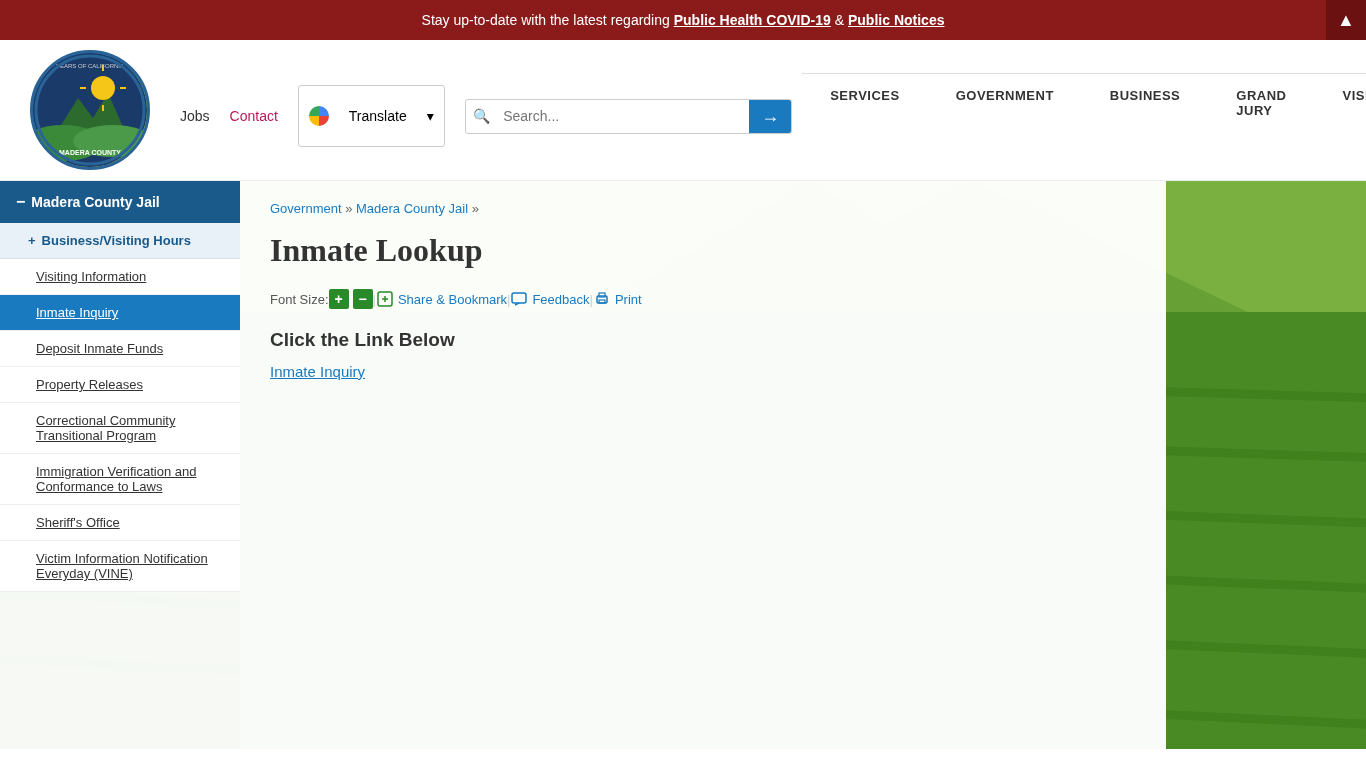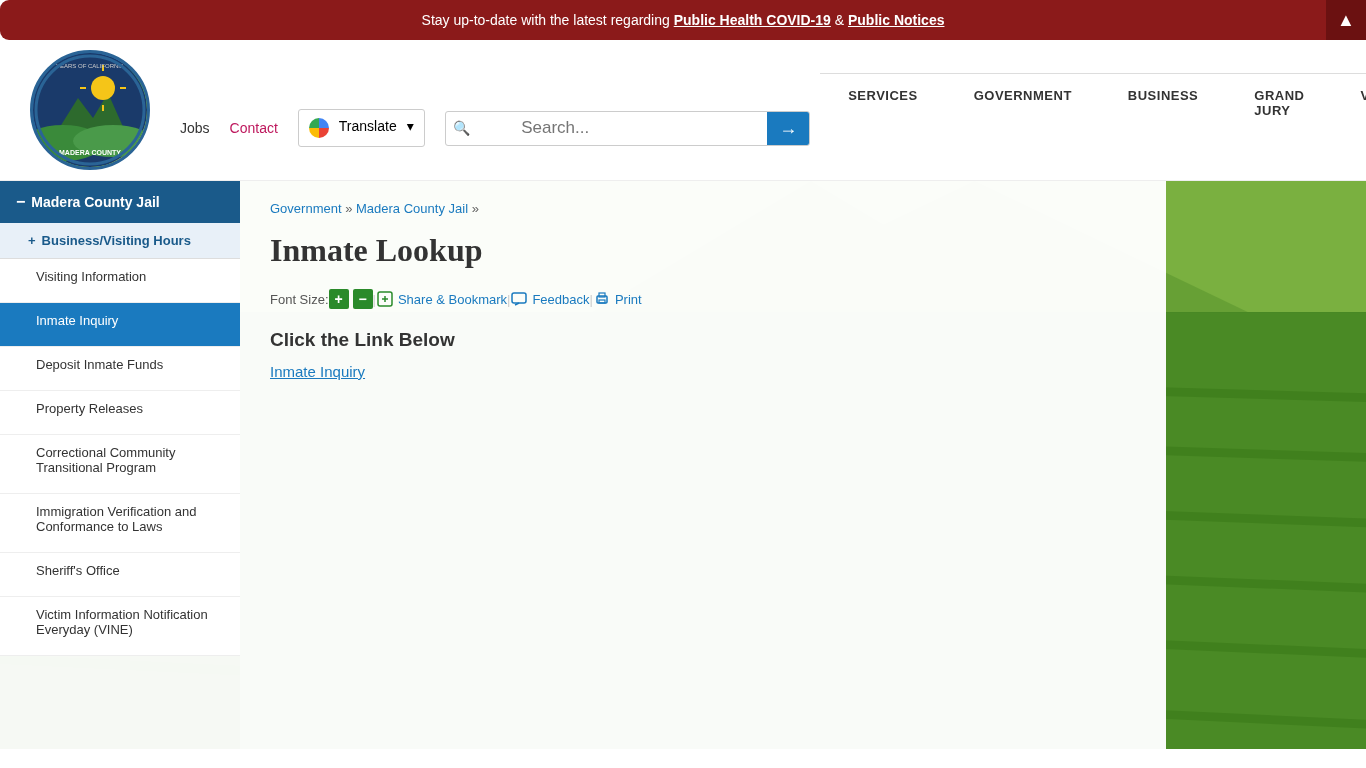"Stay up-to-date with the latest" .alert-banner { border-radius: 9px -> none }
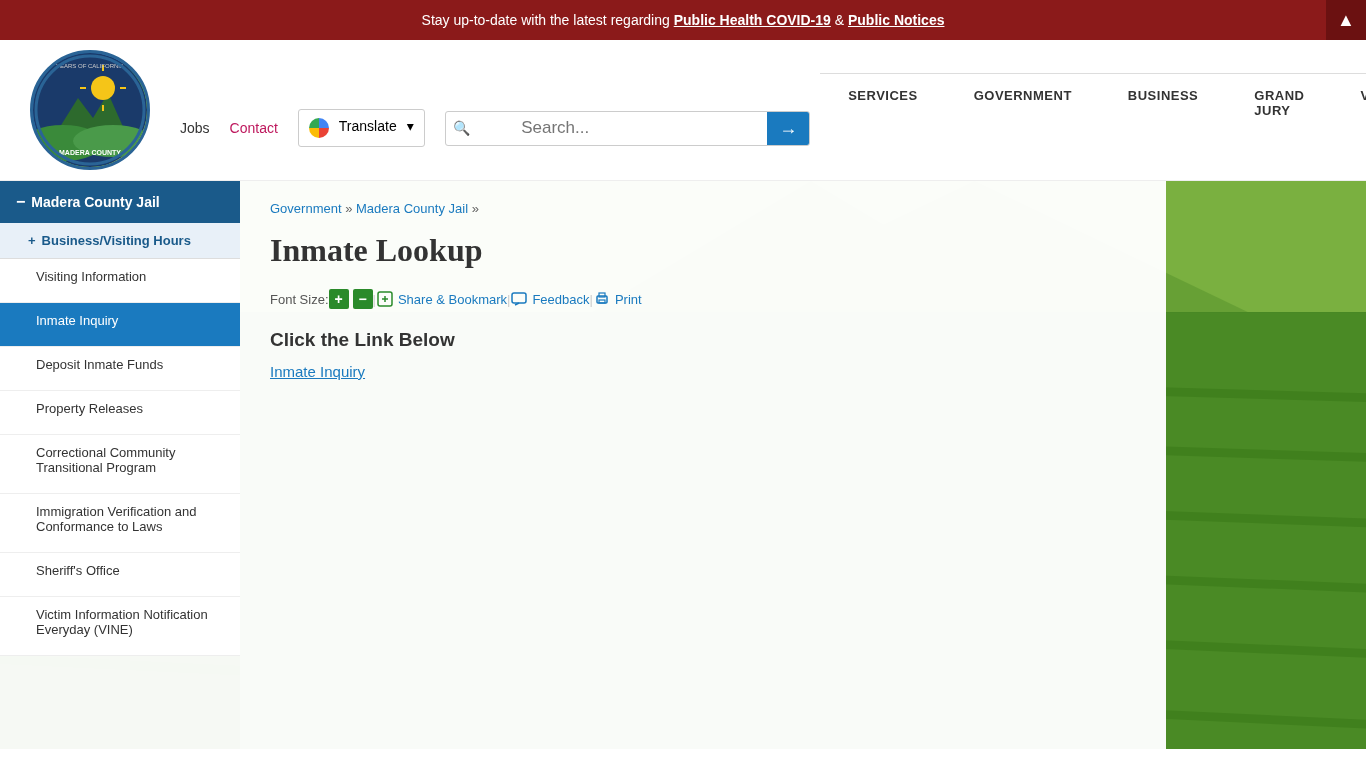"Translate" .translate-btn { align-items: flex-start -> center; gap: 10px -> 20px; padding: 8px 10px -> 20px 10px }
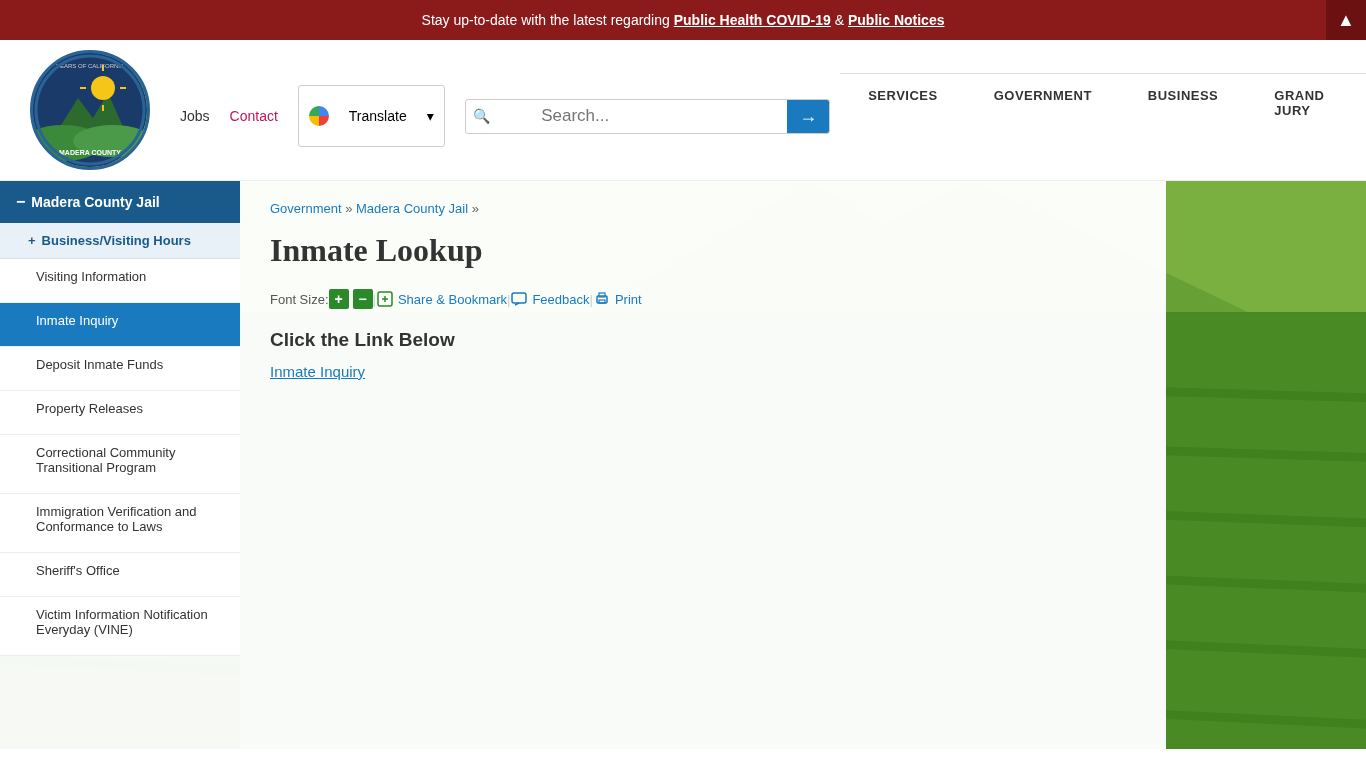"Search..." input { font-size: 17px -> 14px; margin-left: 38px -> none }
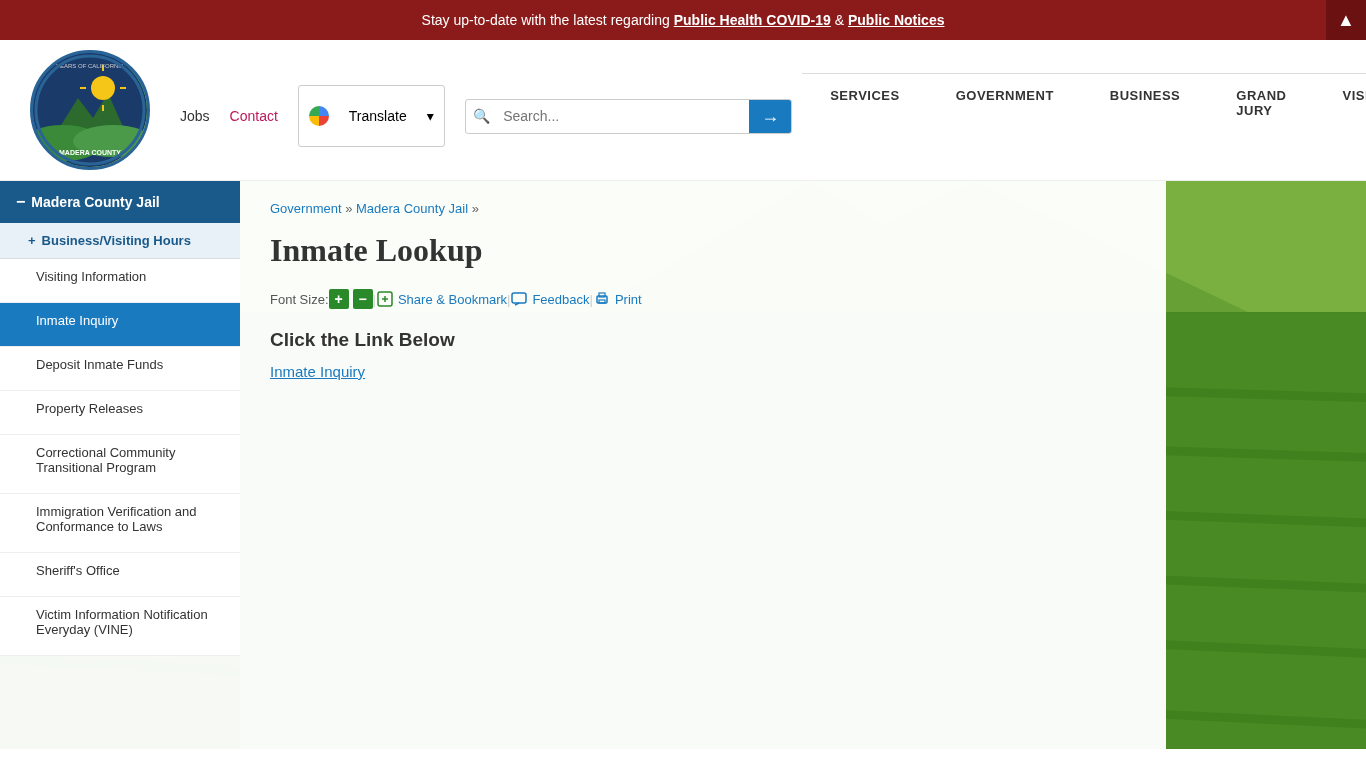"Visiting Information" .sidebar-item { padding: 10px 16px 18px 36px -> 10px 16px 10px 36px; text-decoration: none -> underline }
